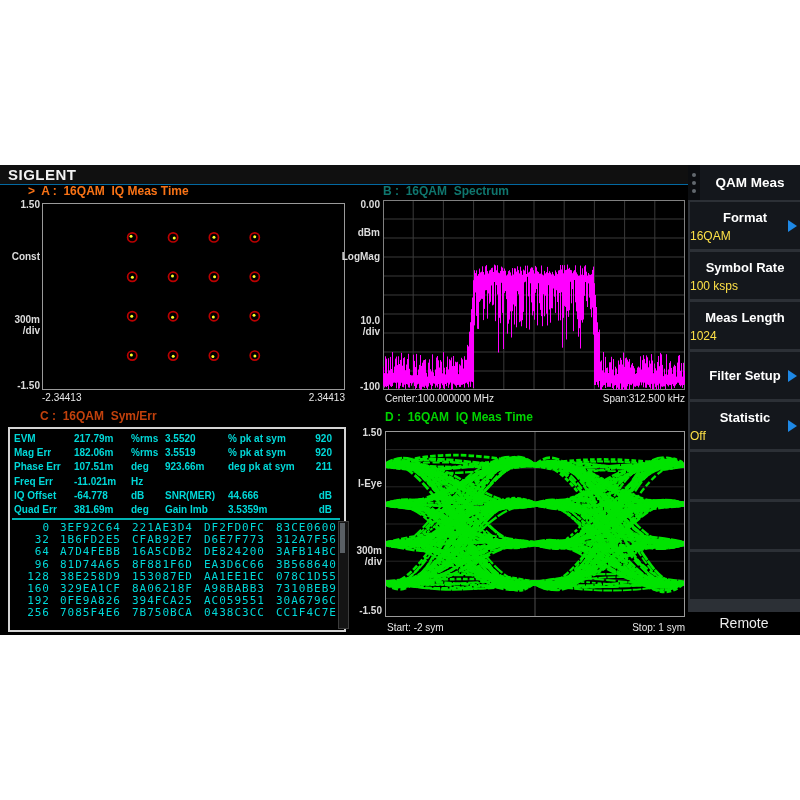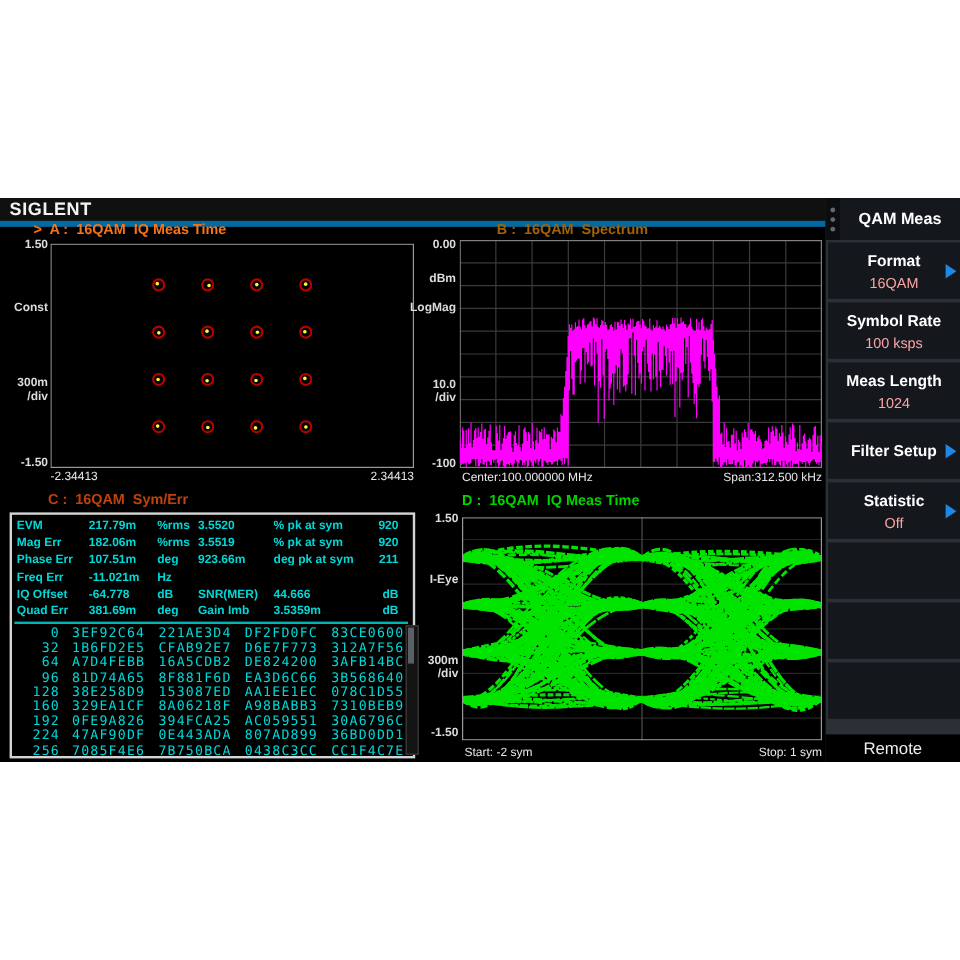"SIGLENT" .topbar { border-bottom: 5px solid #0369a1 -> 1px solid #0369a1 }
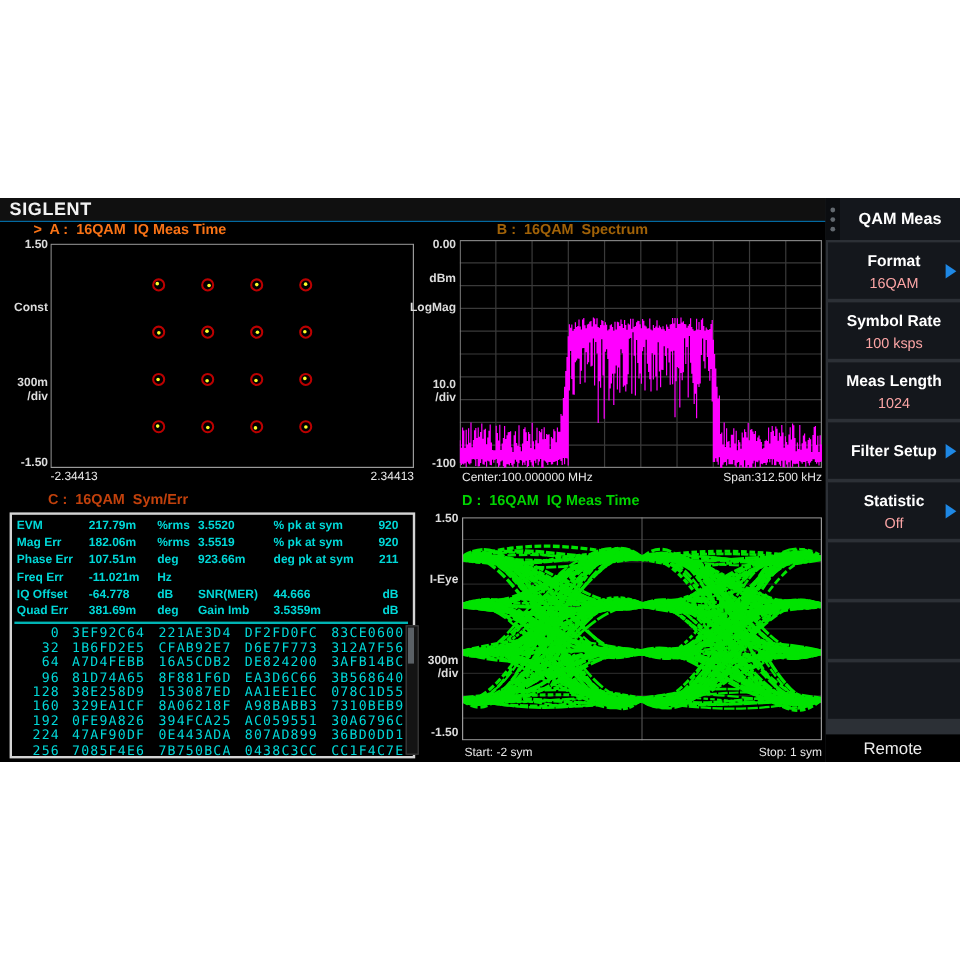"B : 16QAM Spectrum" .phdr-b { color: #a16207 -> #0f766e; margin-left: 31px -> none }
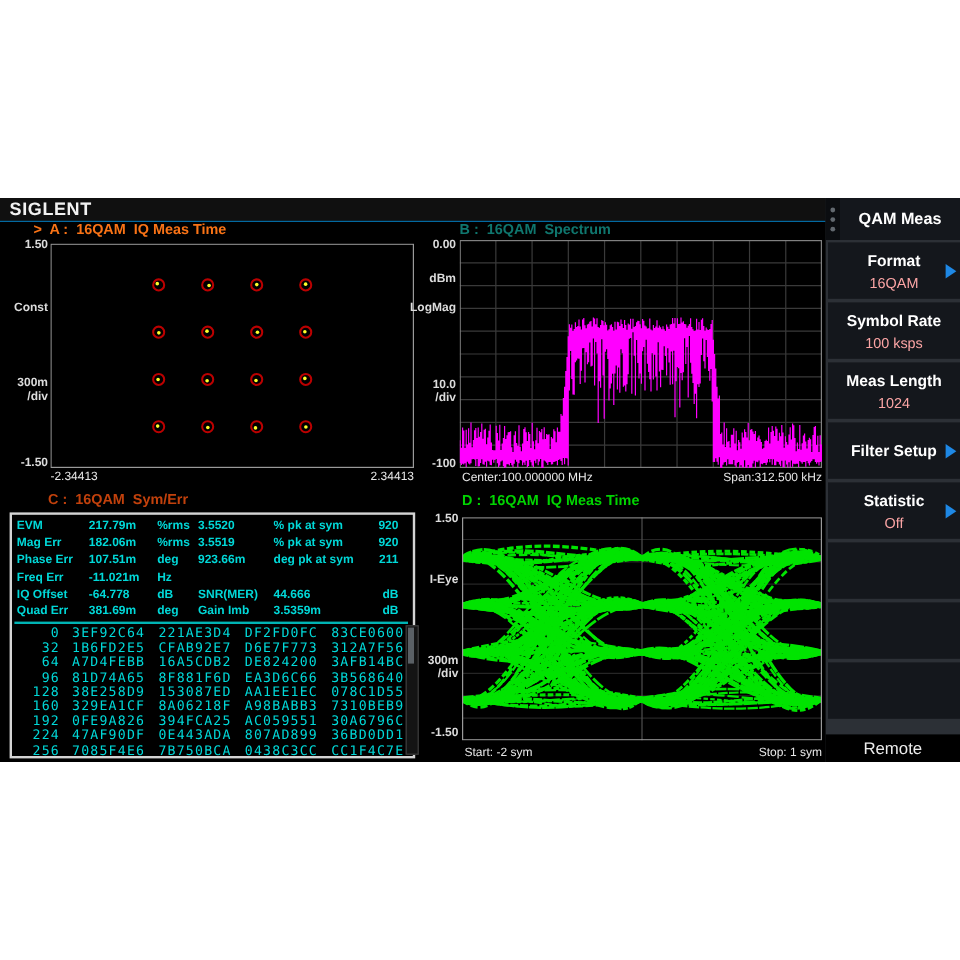"16QAM" .mbtn .val { color: #fca5a5 -> #fde047; text-align: center -> left }
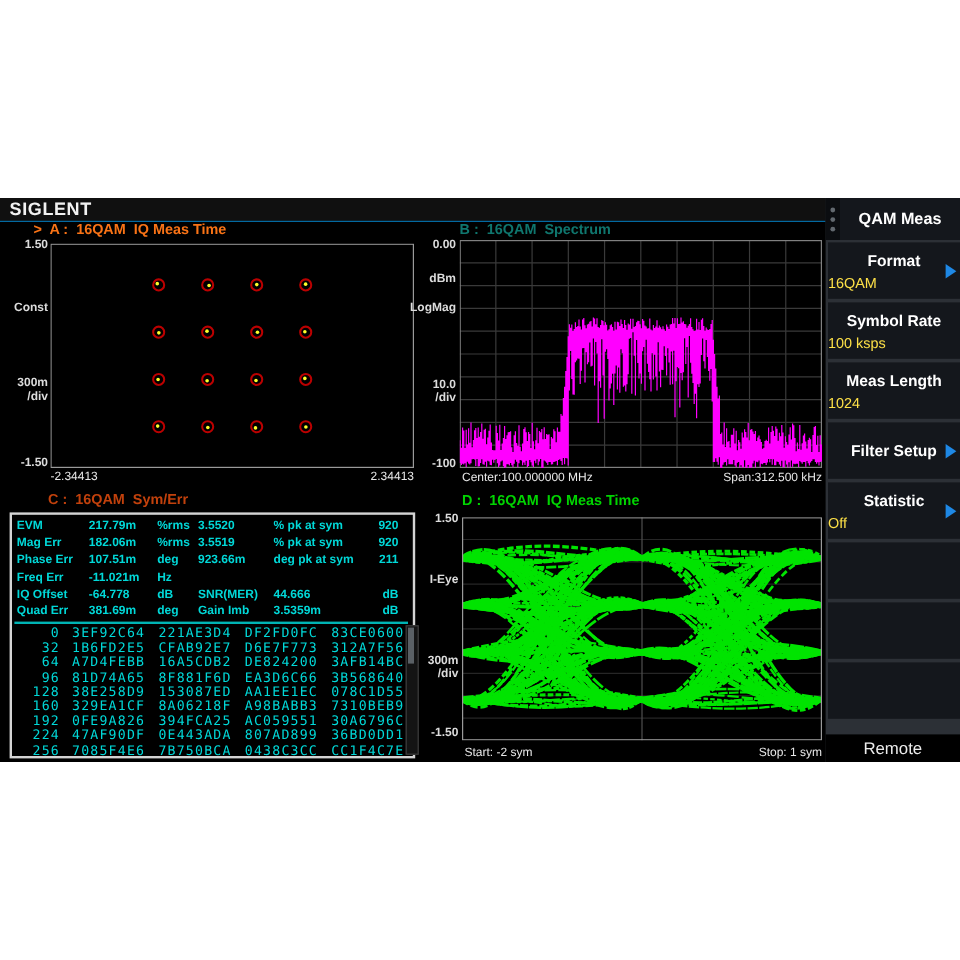"224 47AF90DF 0E443ADA 807AD899 36BD0DD1" div.hrow { html: <div><span>224</span><span>47AF90DF</span><span>0E443ADA</span><span>807AD899</span><span>36BD0DD1</span></div> -> none }
